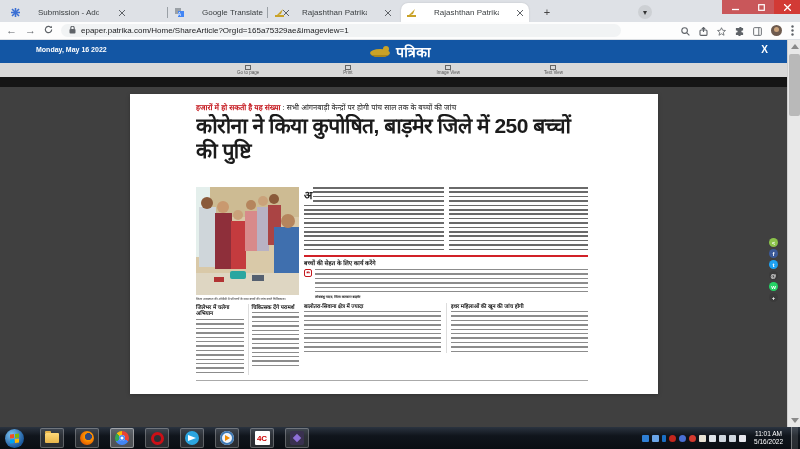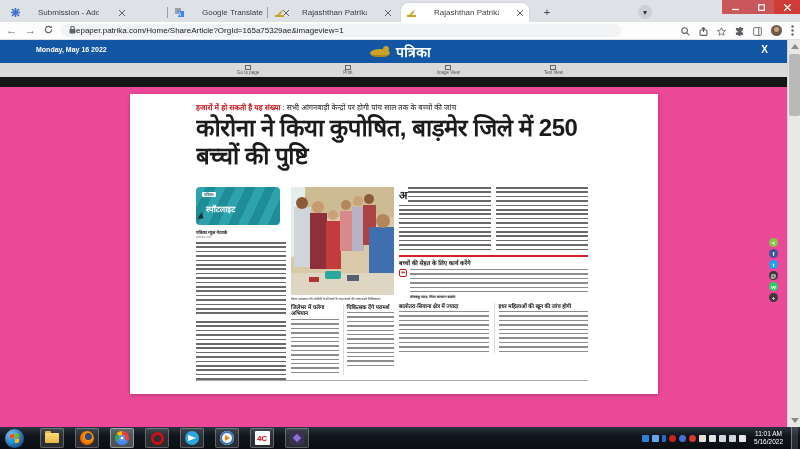"epaper.patrika.com/Home/ShareArticle?Org" .omnibox { gap: none -> 5px }
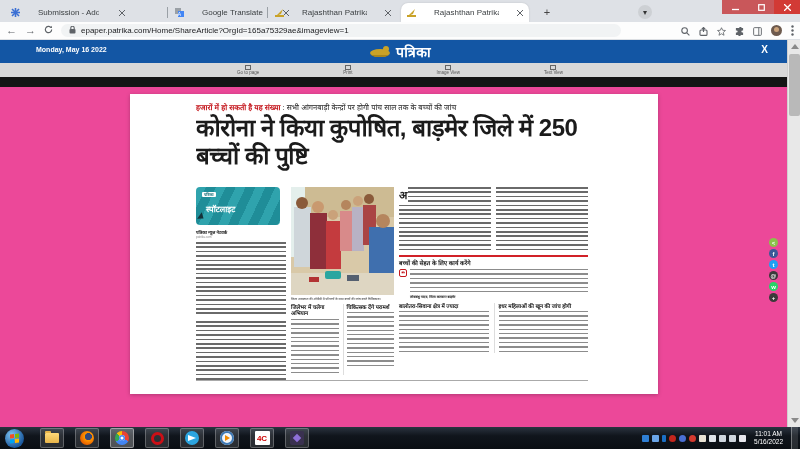"हजारों में हो सकती है" .content { background: #ec4899 -> #404040 }
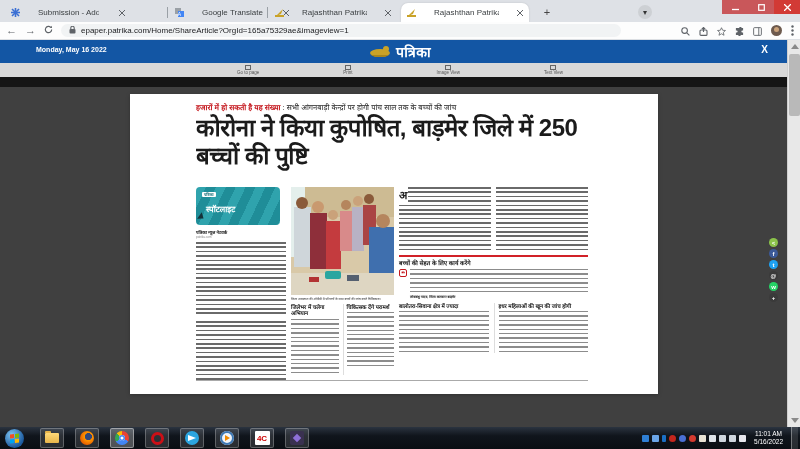"कोरोना ने किया कुपोषित, बाड़मेर" .headline { font-size: 24px -> 21px }
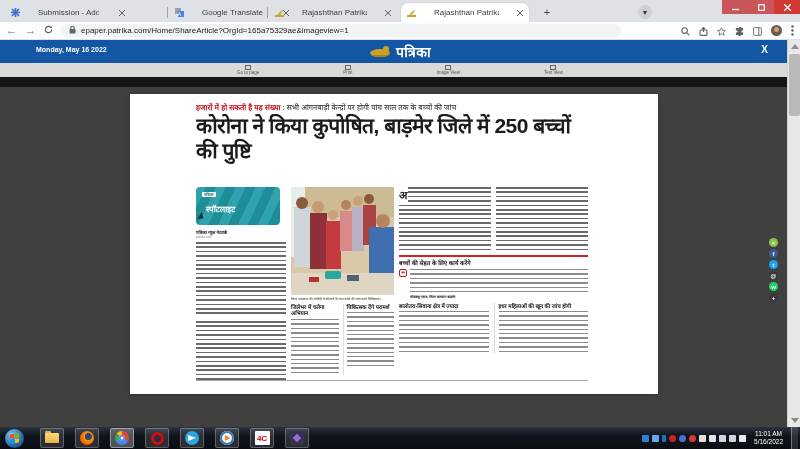"स्पॉटलाइट" div.c1 { html: <div> <div> <span>पत्रिका</span> <span>स्पॉटलाइट</span> <span></span> </div> <div>पत्रिका न्यूज नेटवर्क</div> <div>patrika.com</div> <div></div> <div></div> </div> -> none }
